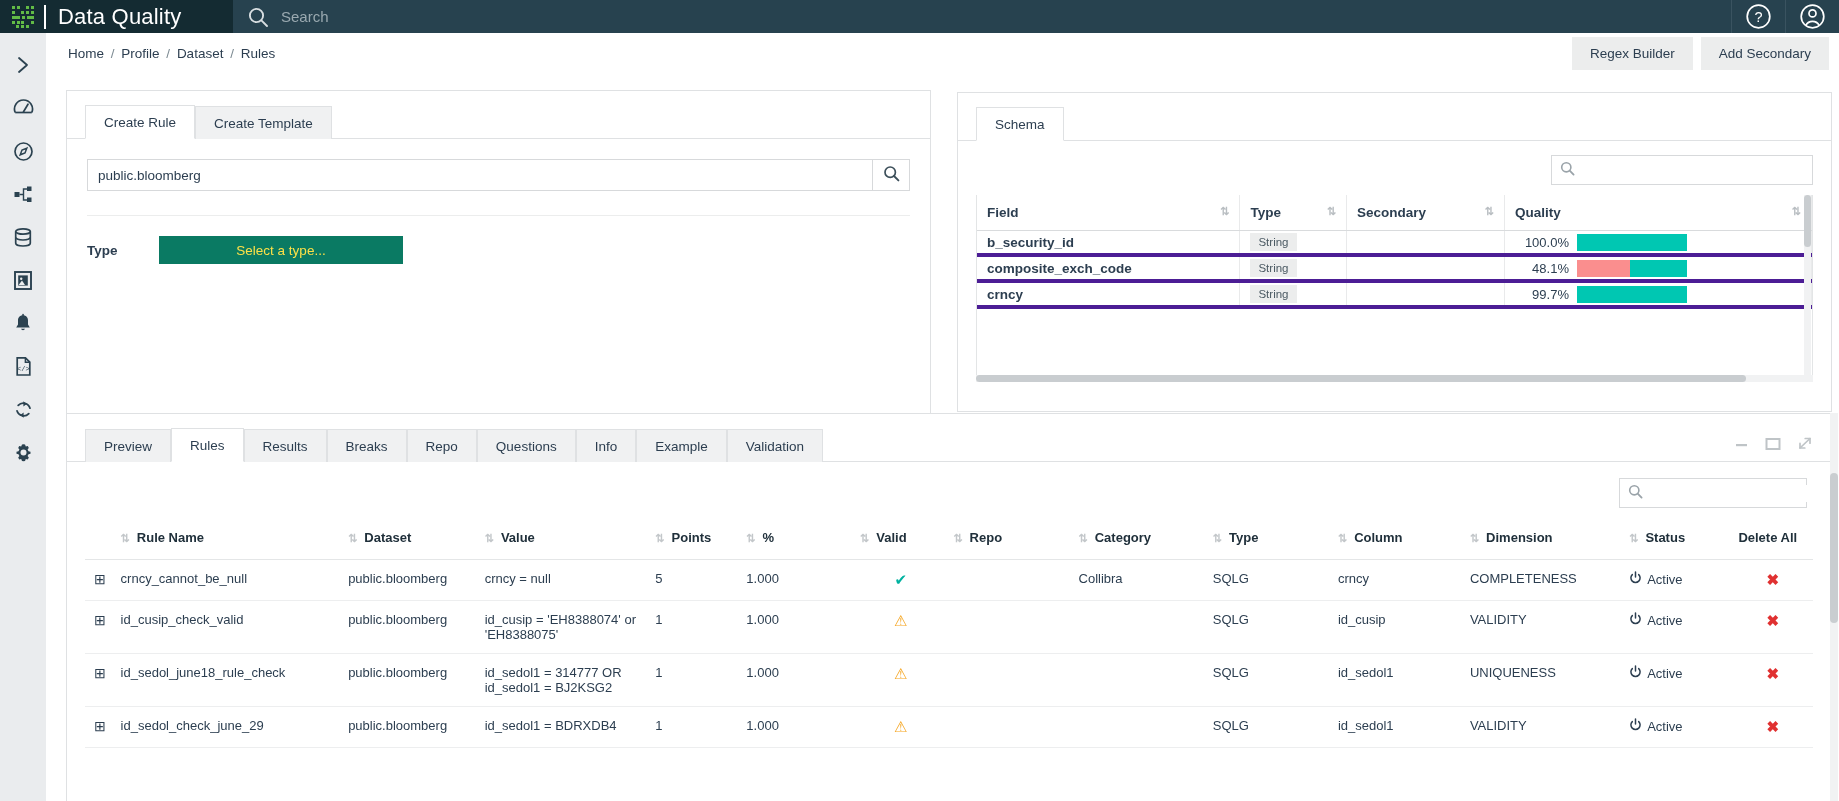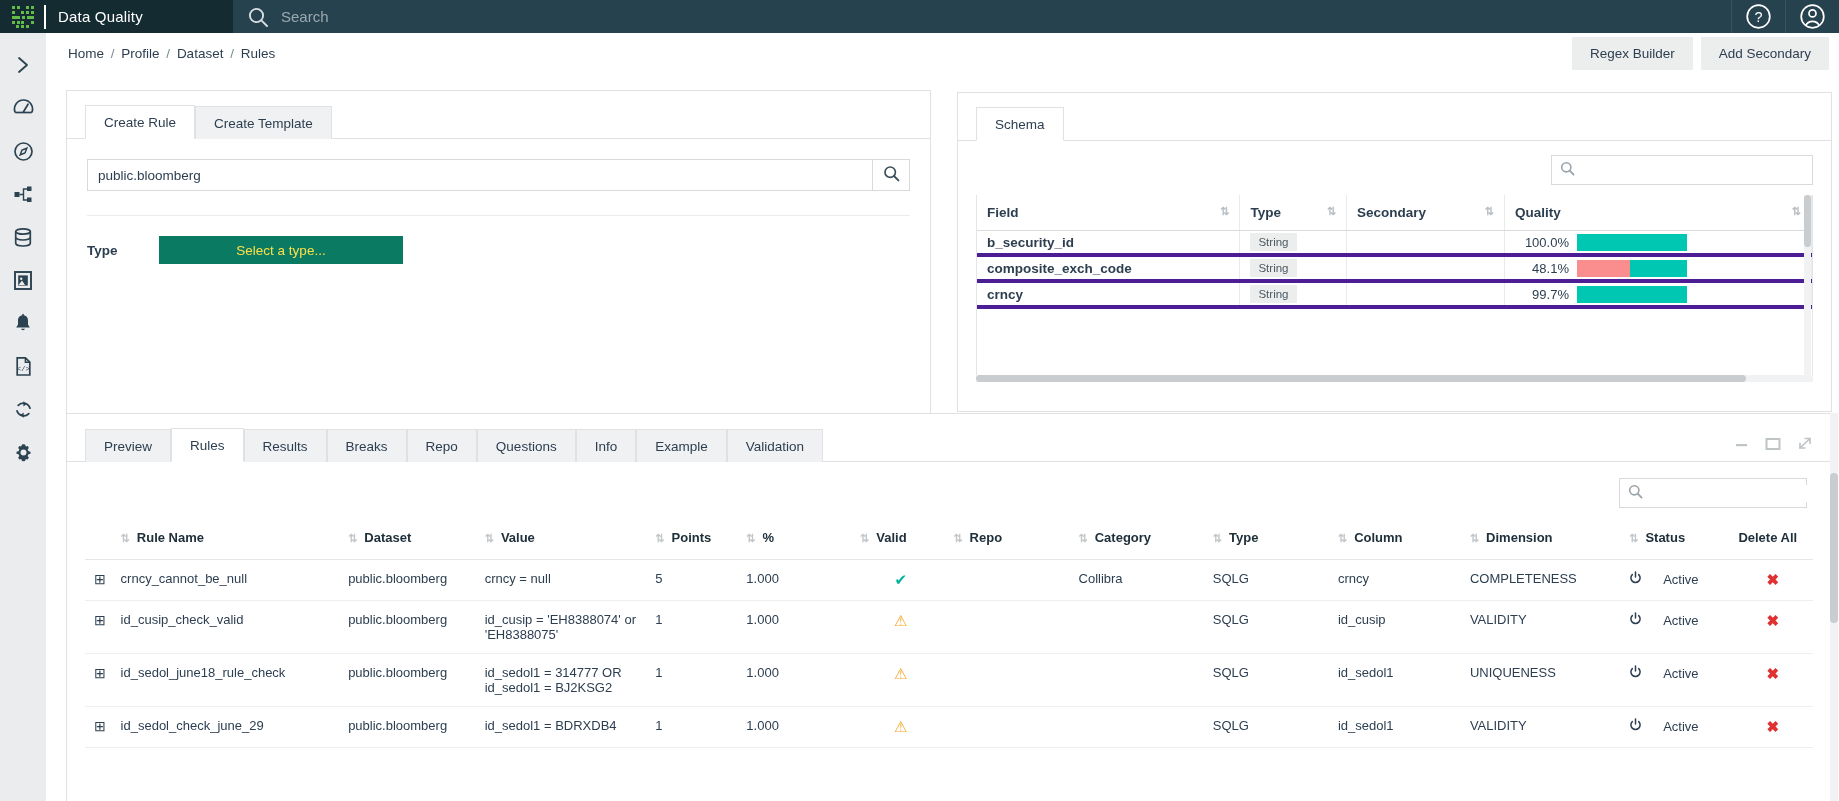"Data Quality" .brand-title { font-size: 15px -> 22px }
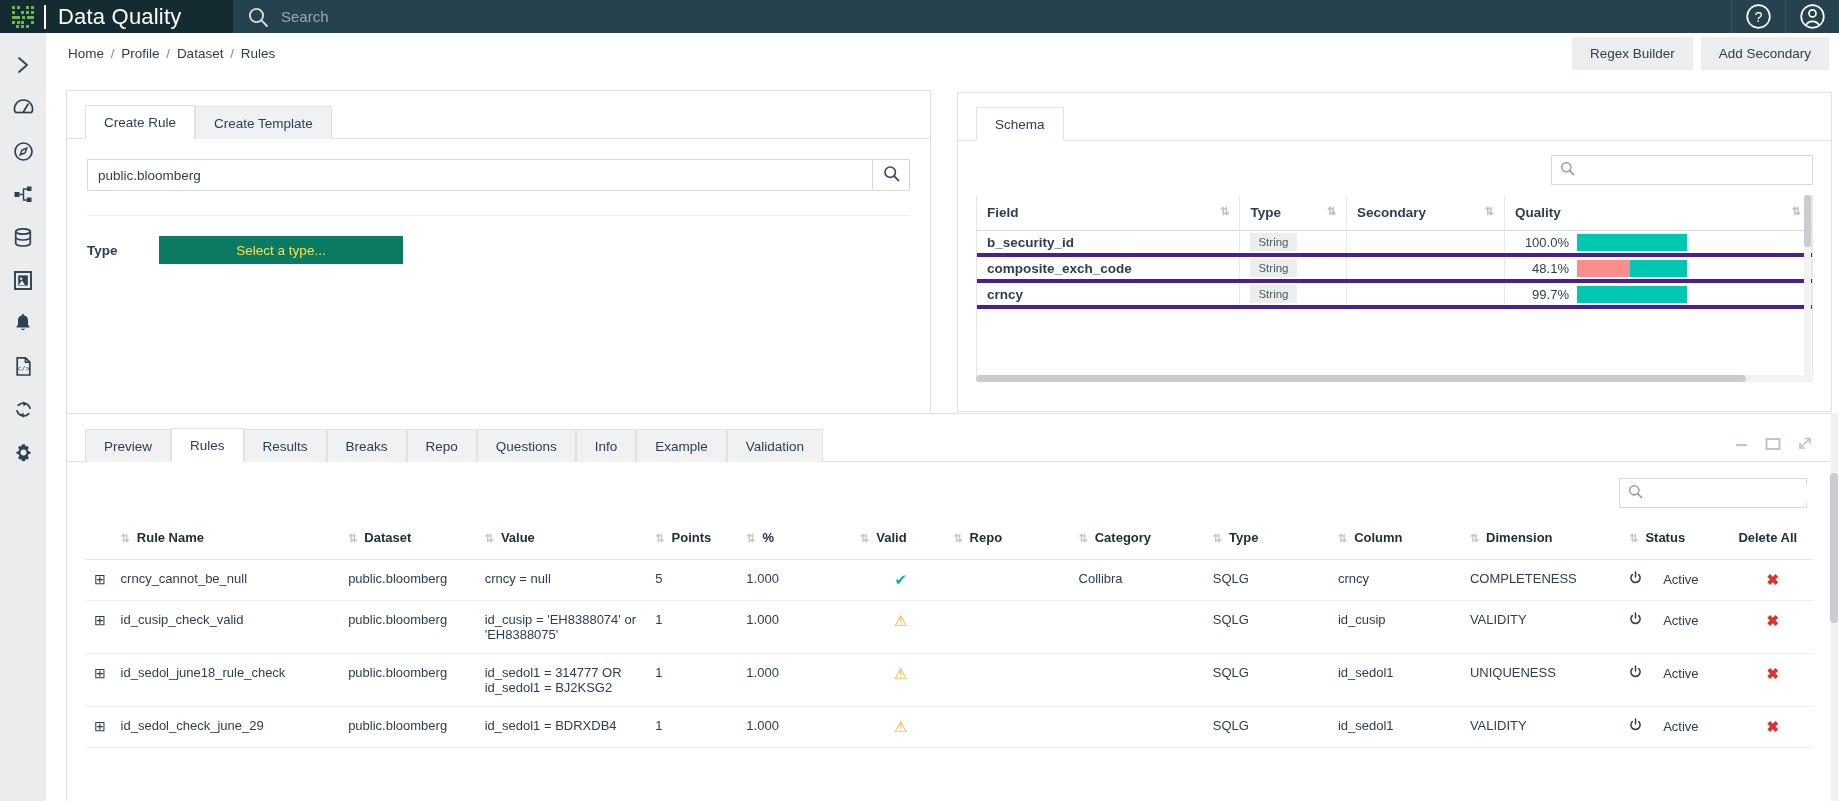"Active" .status-cell { gap: 21px -> 5px }
